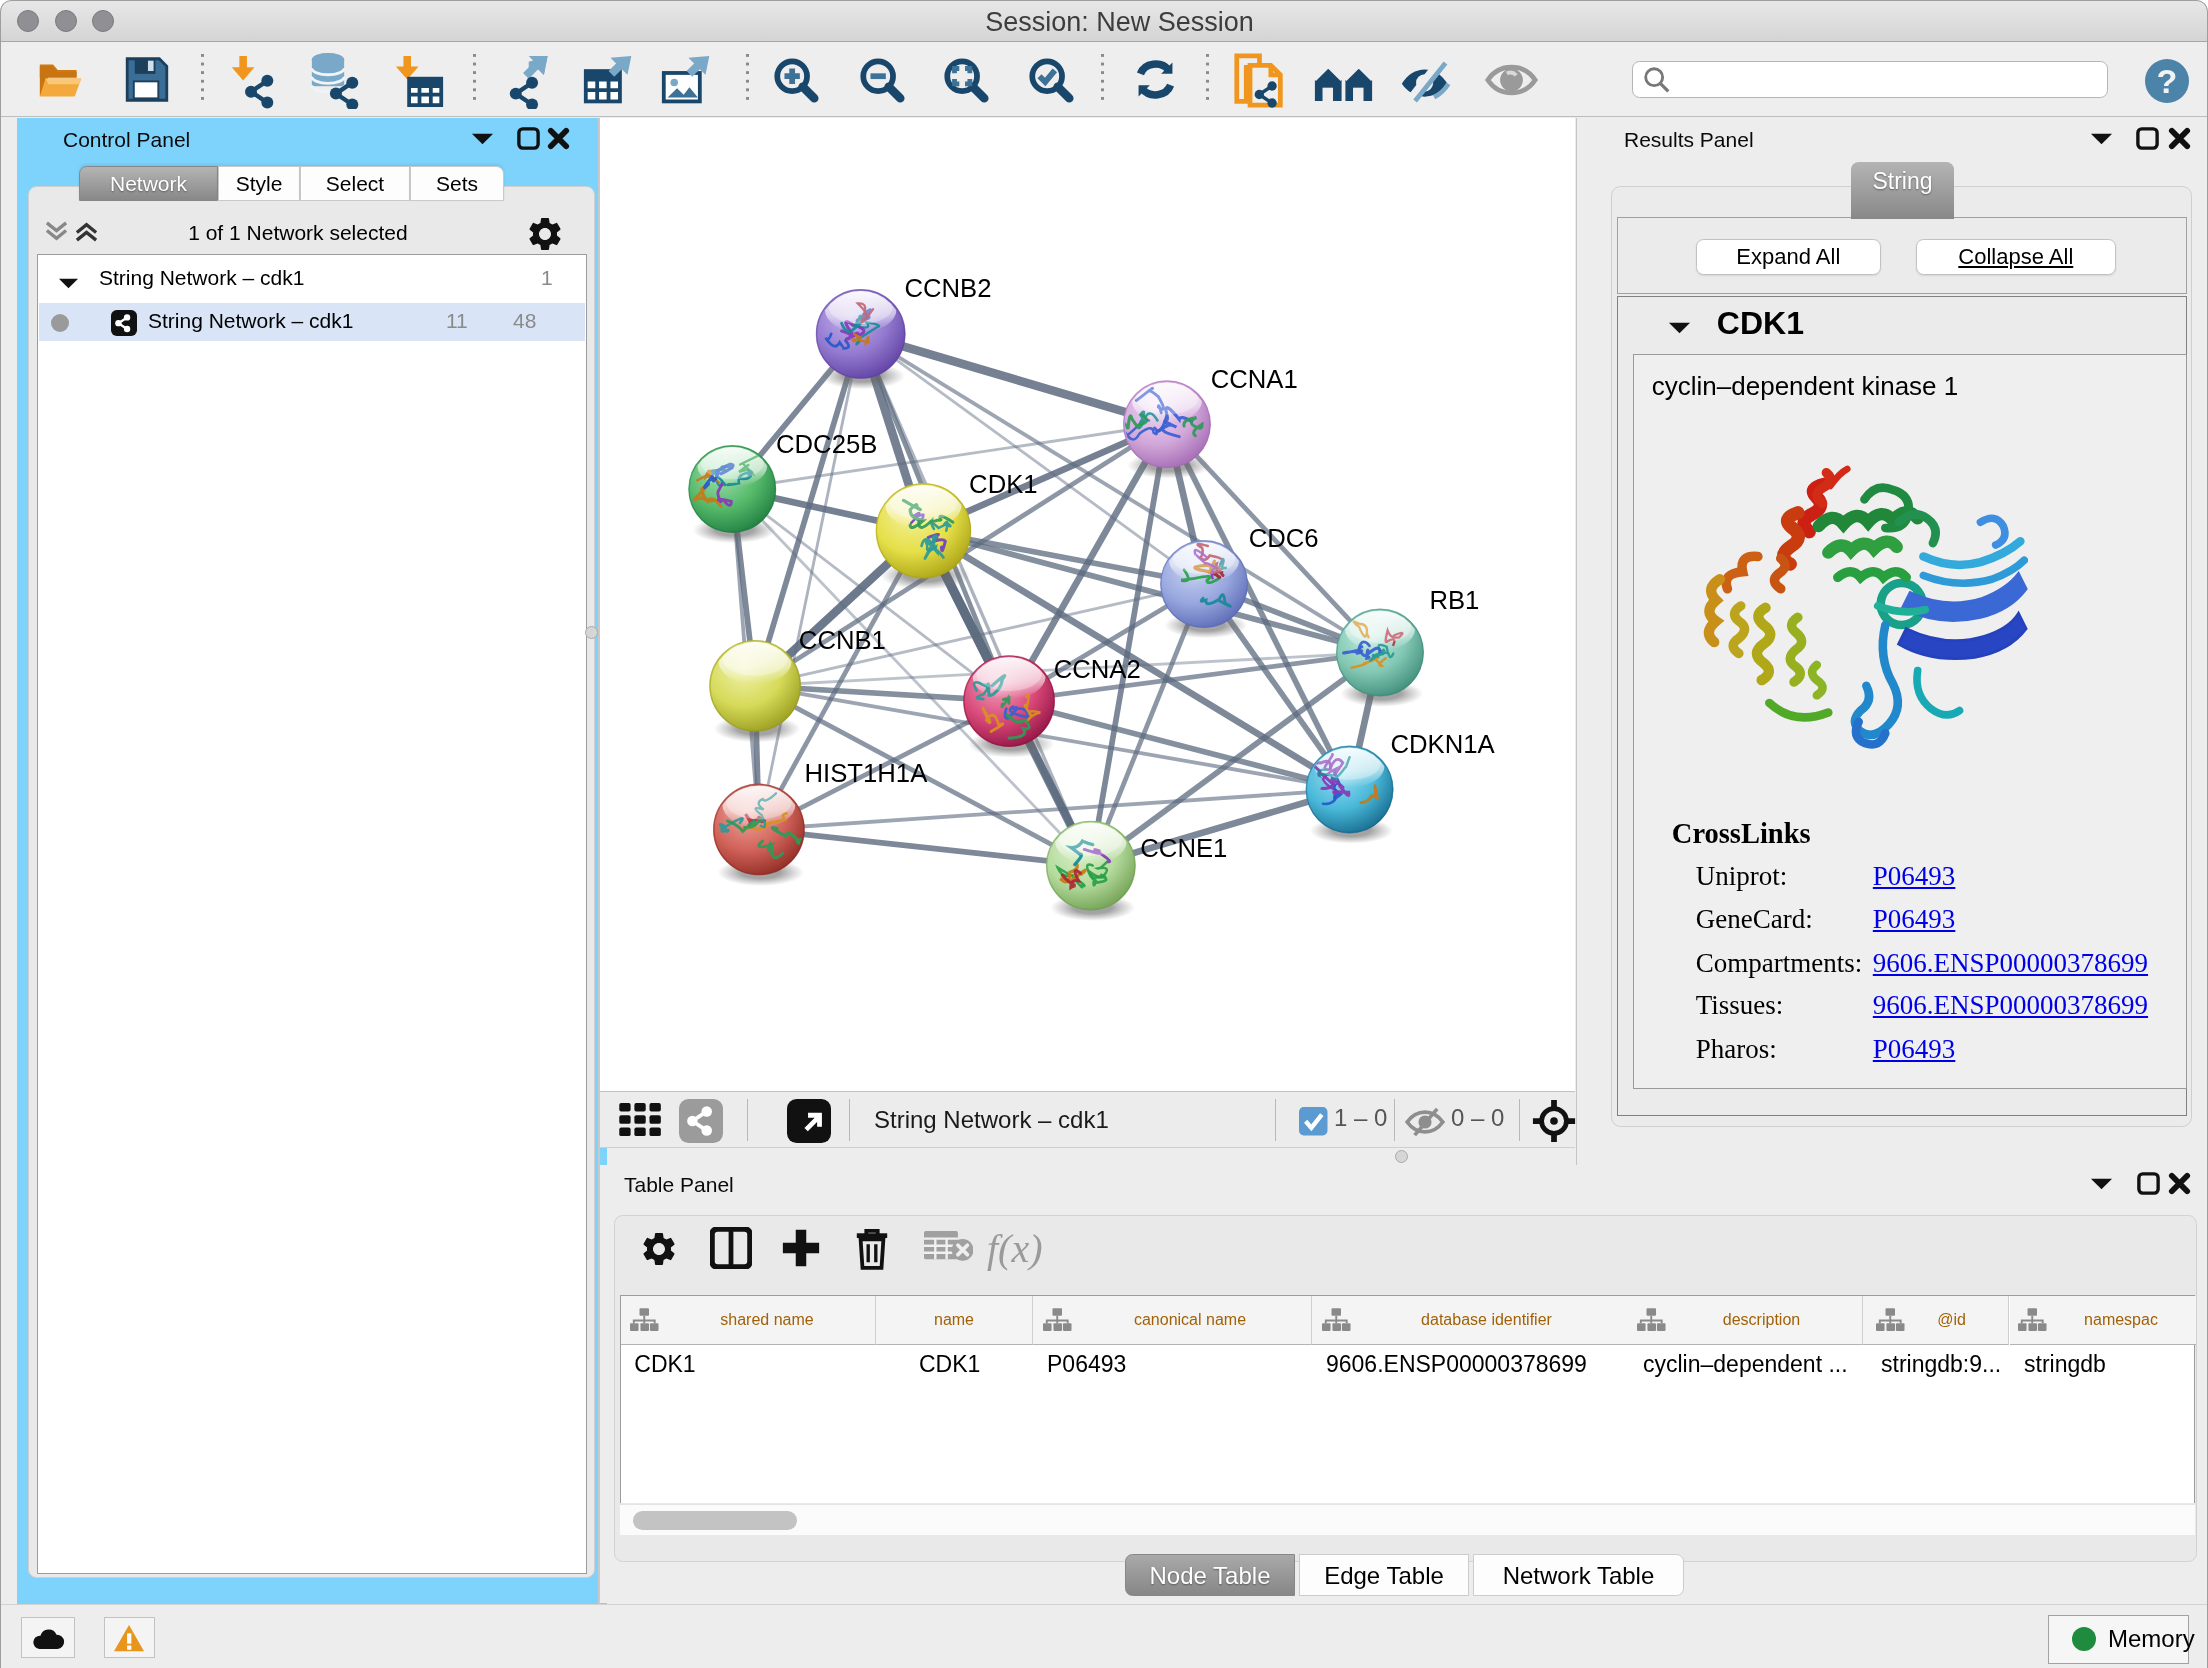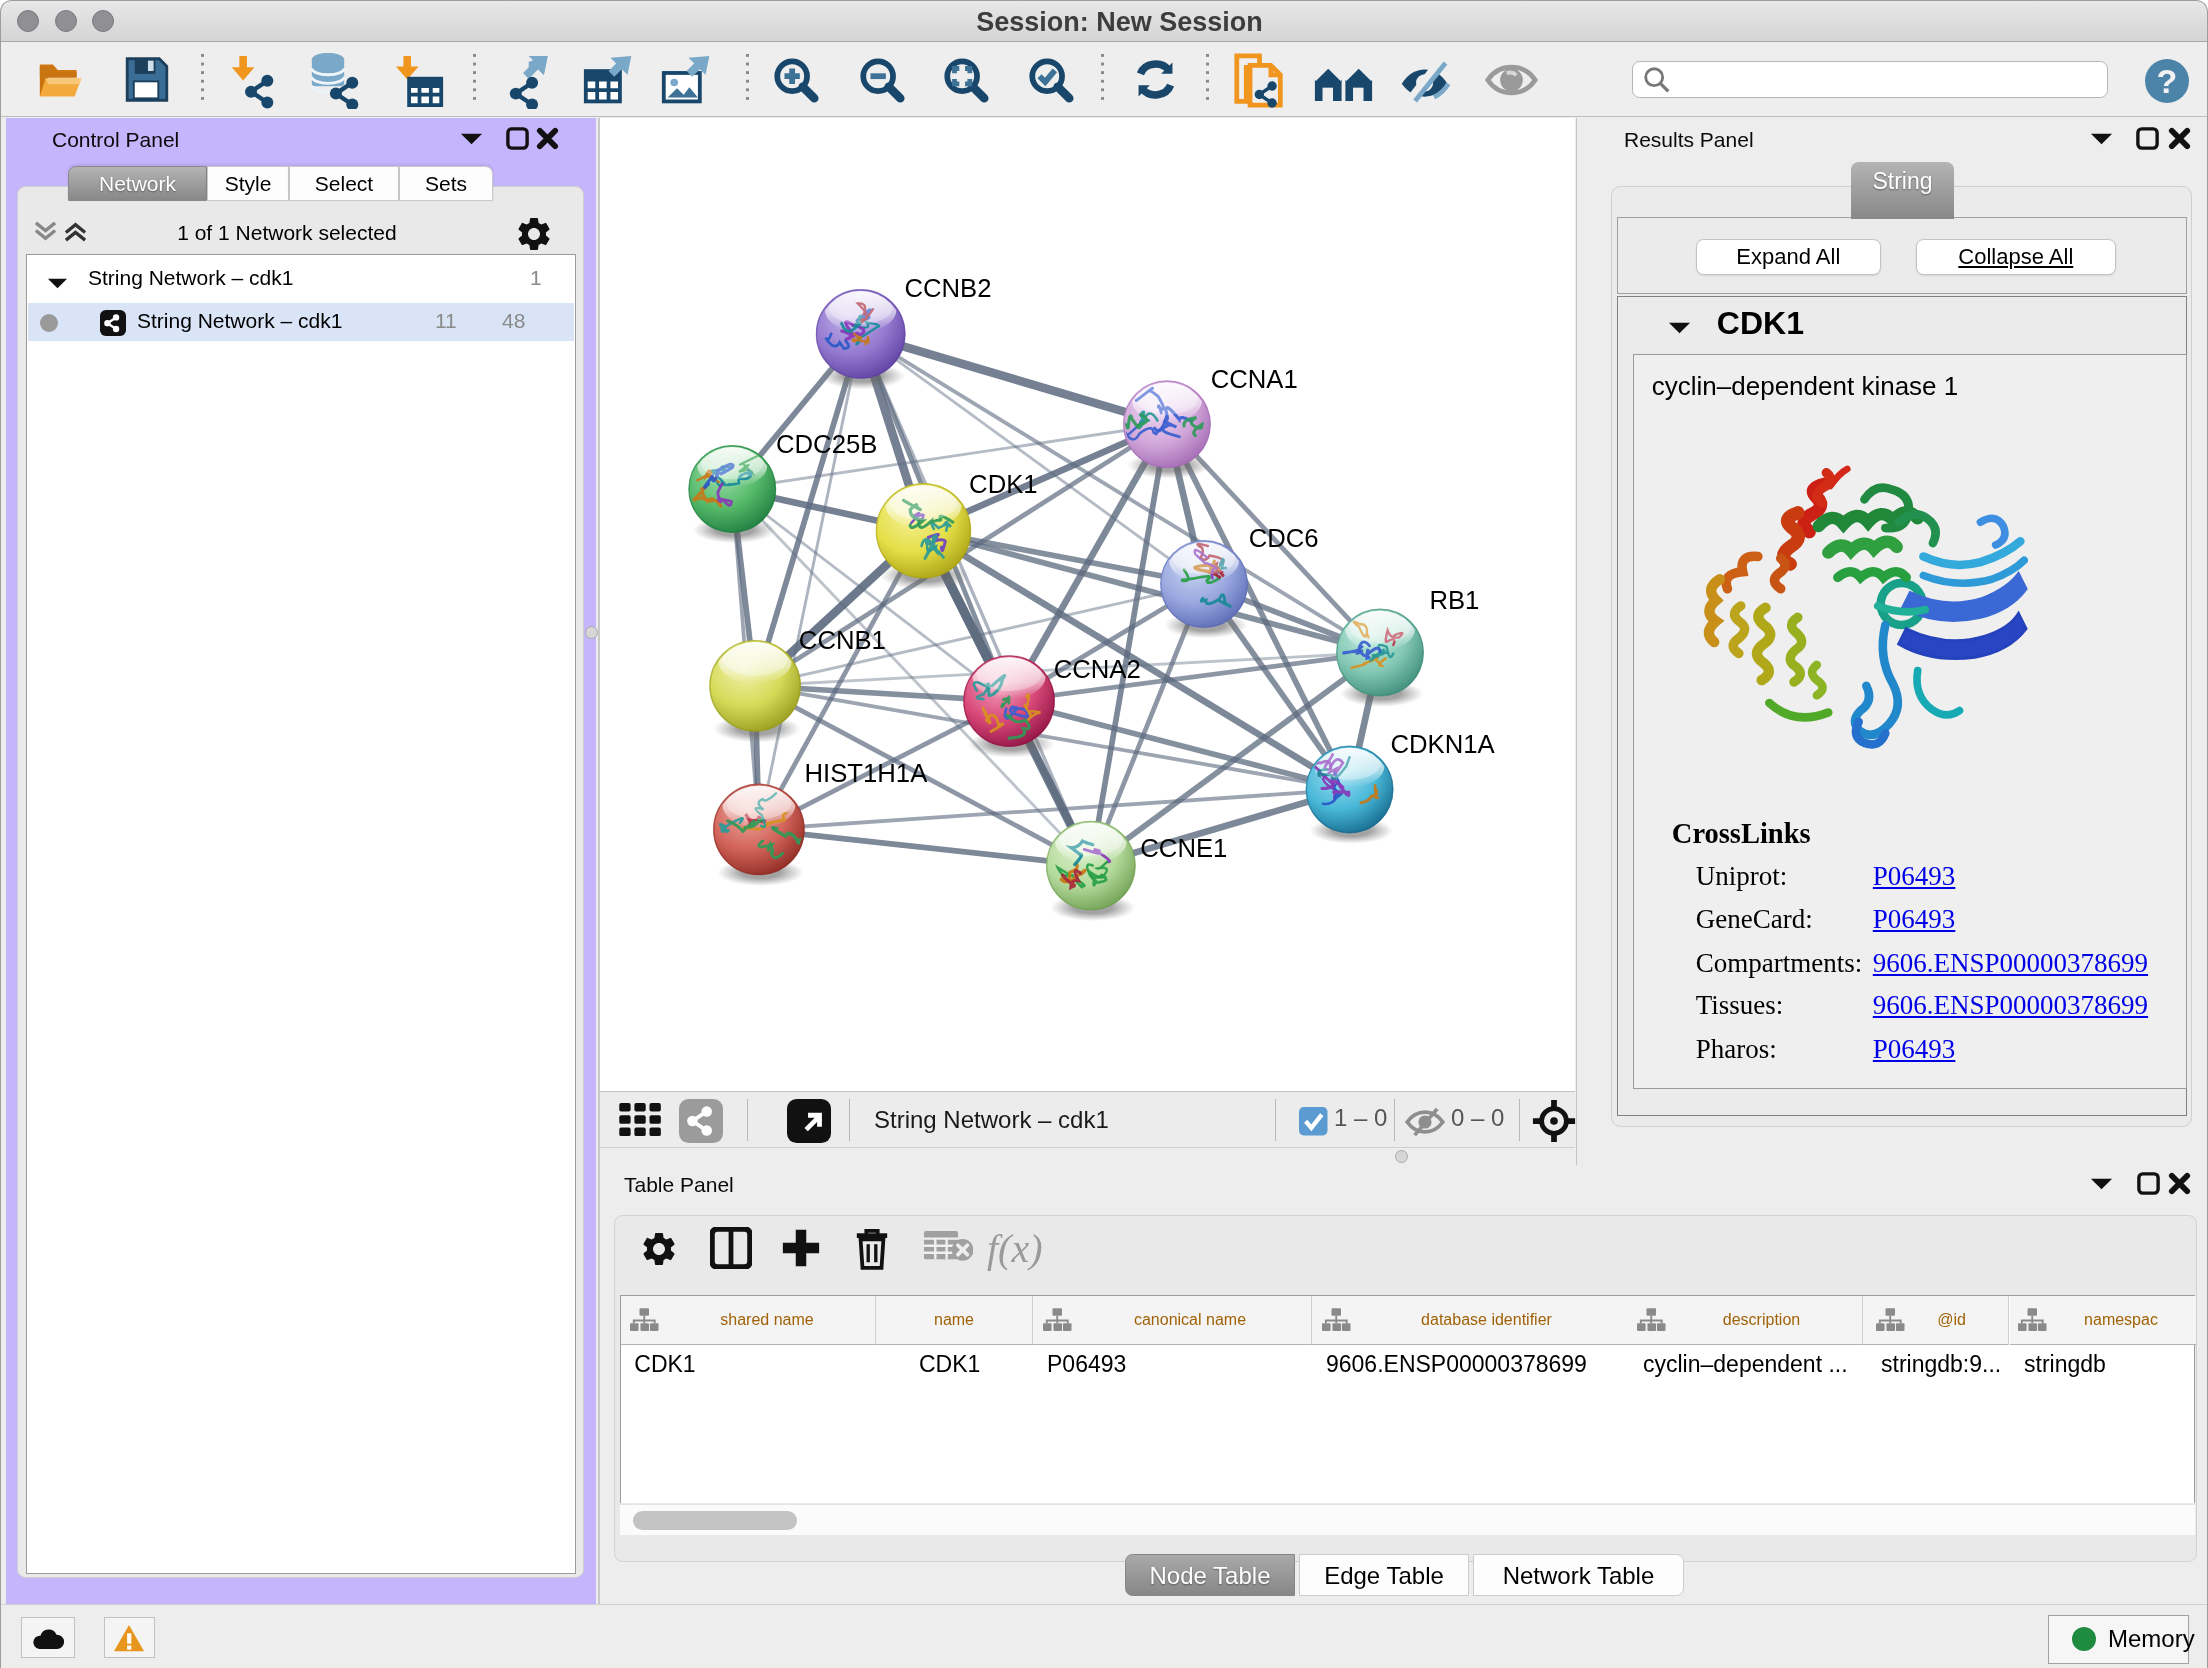"Session: New Session" #title-text { font-weight: bold -> normal }
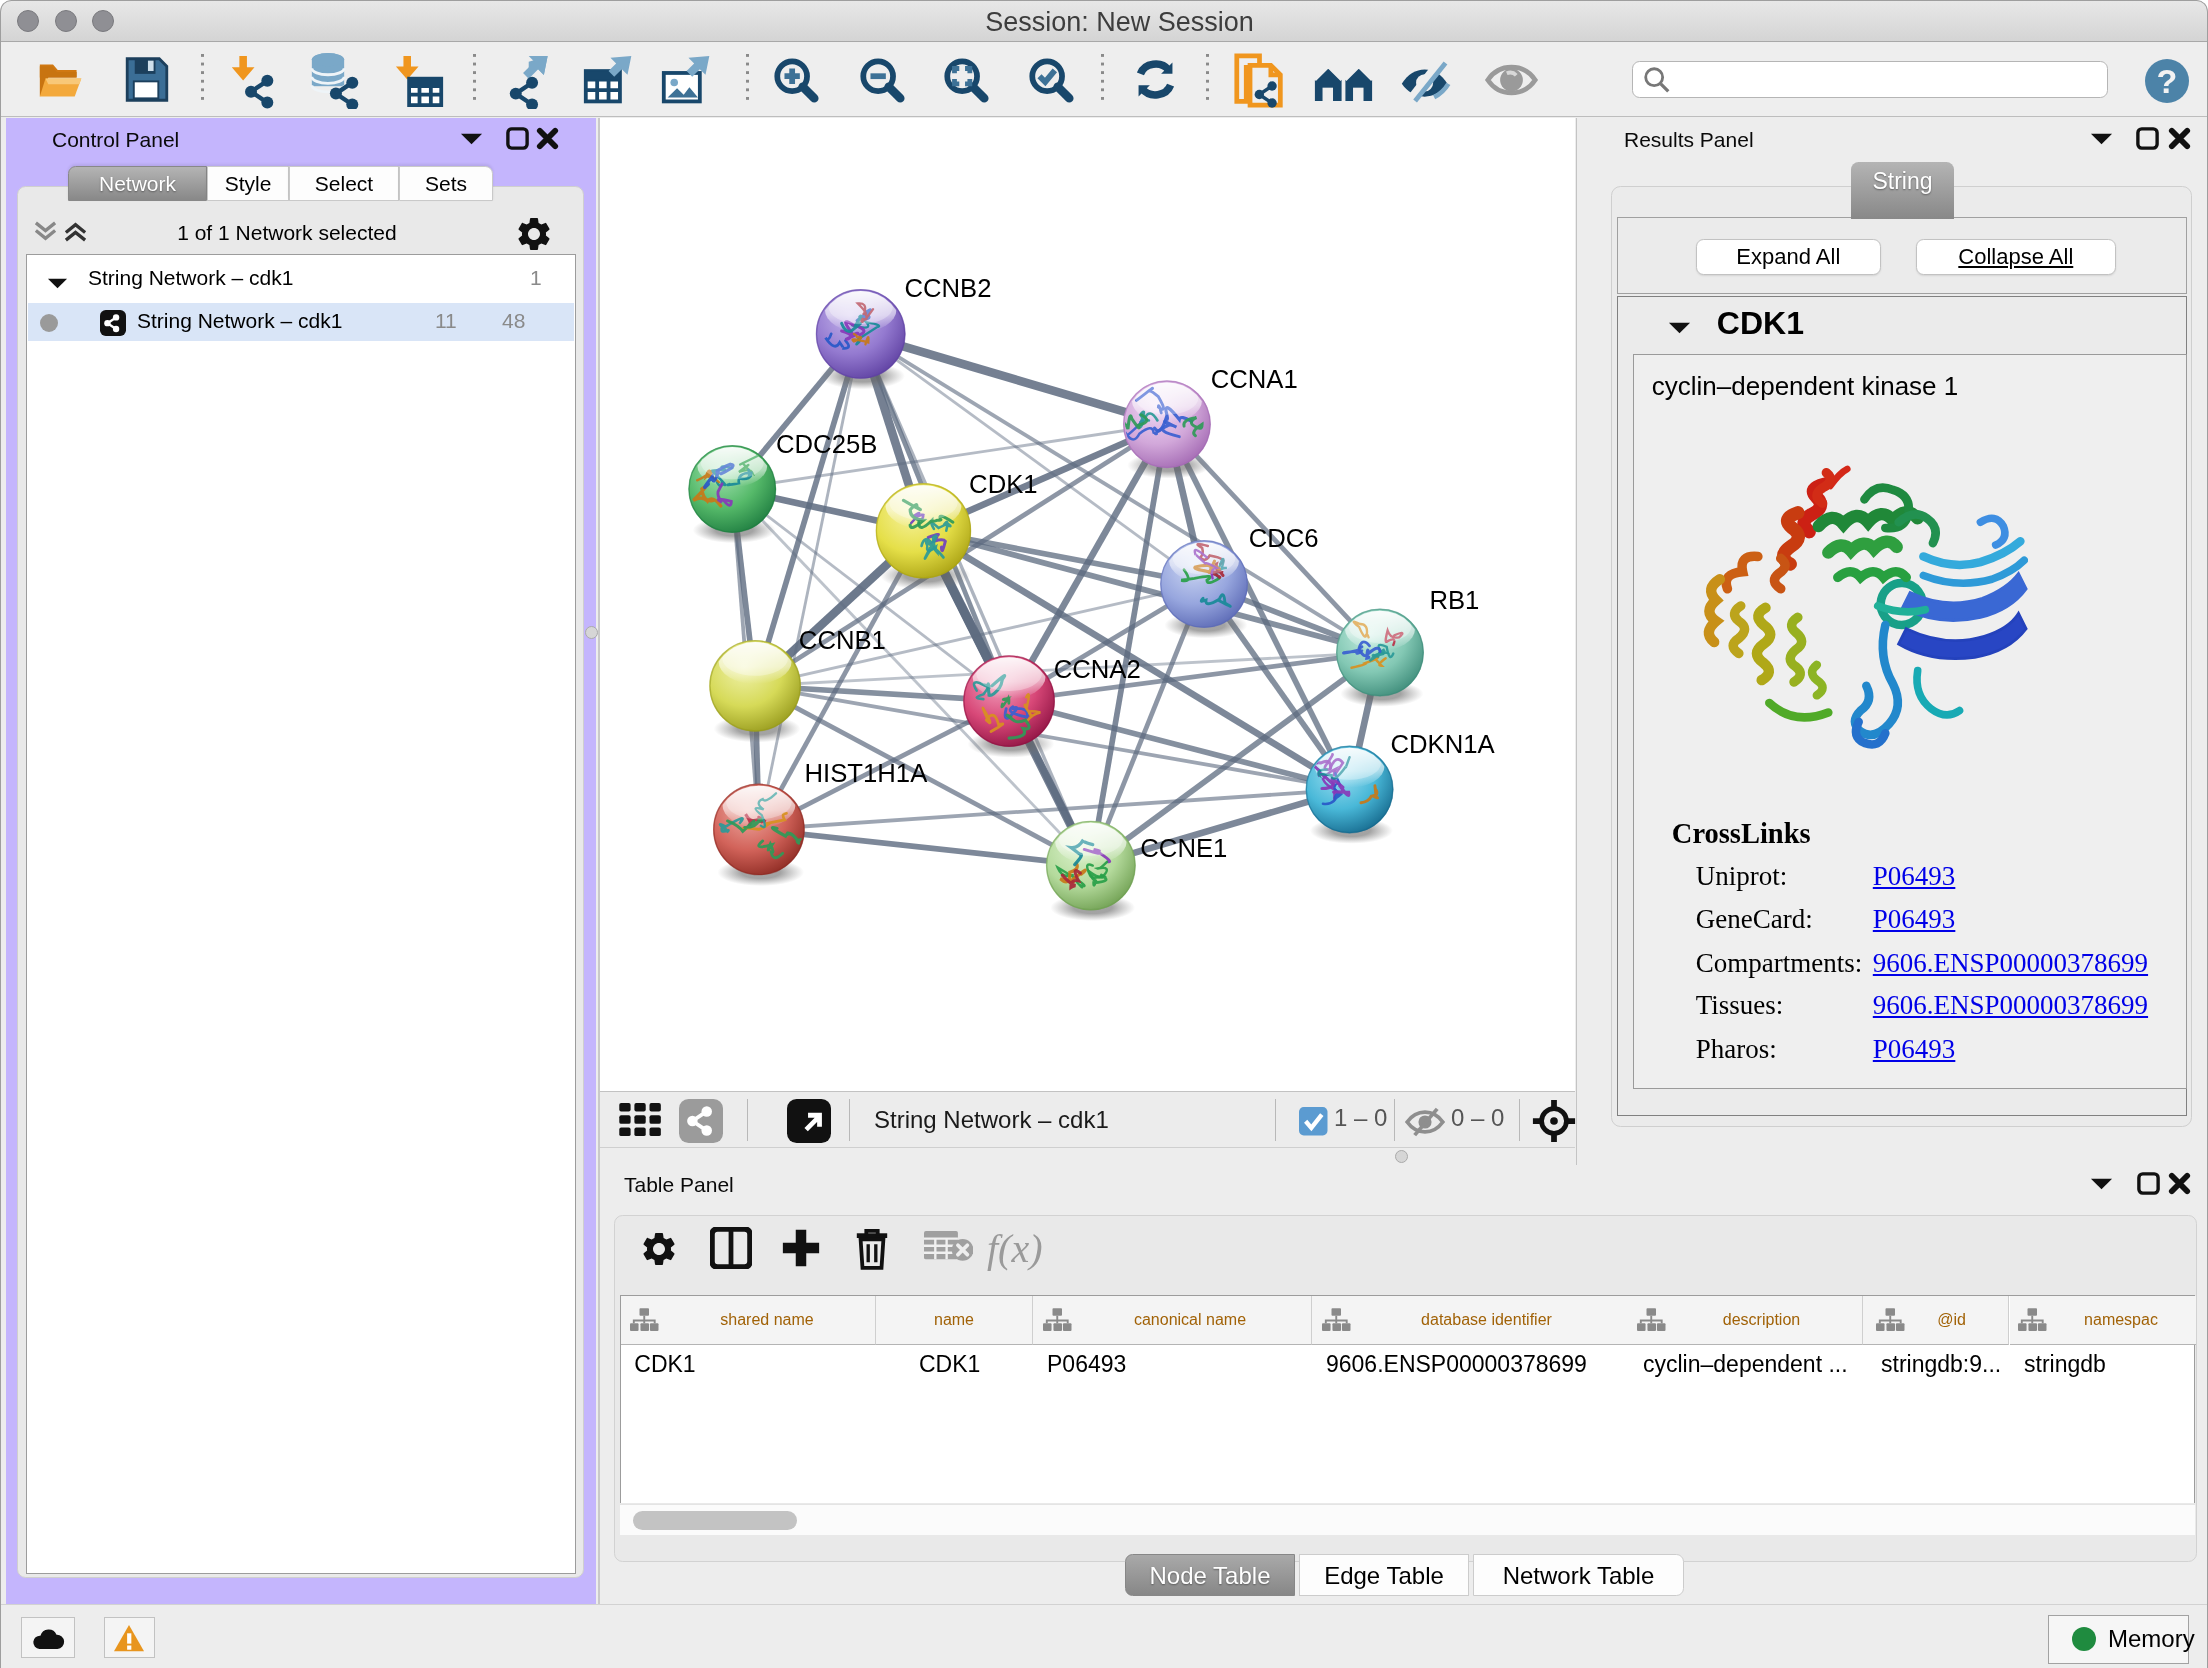"Control Panel" #cpanel { background: #c4b5fd -> #7dd3fc; left: 6px -> 17px }
